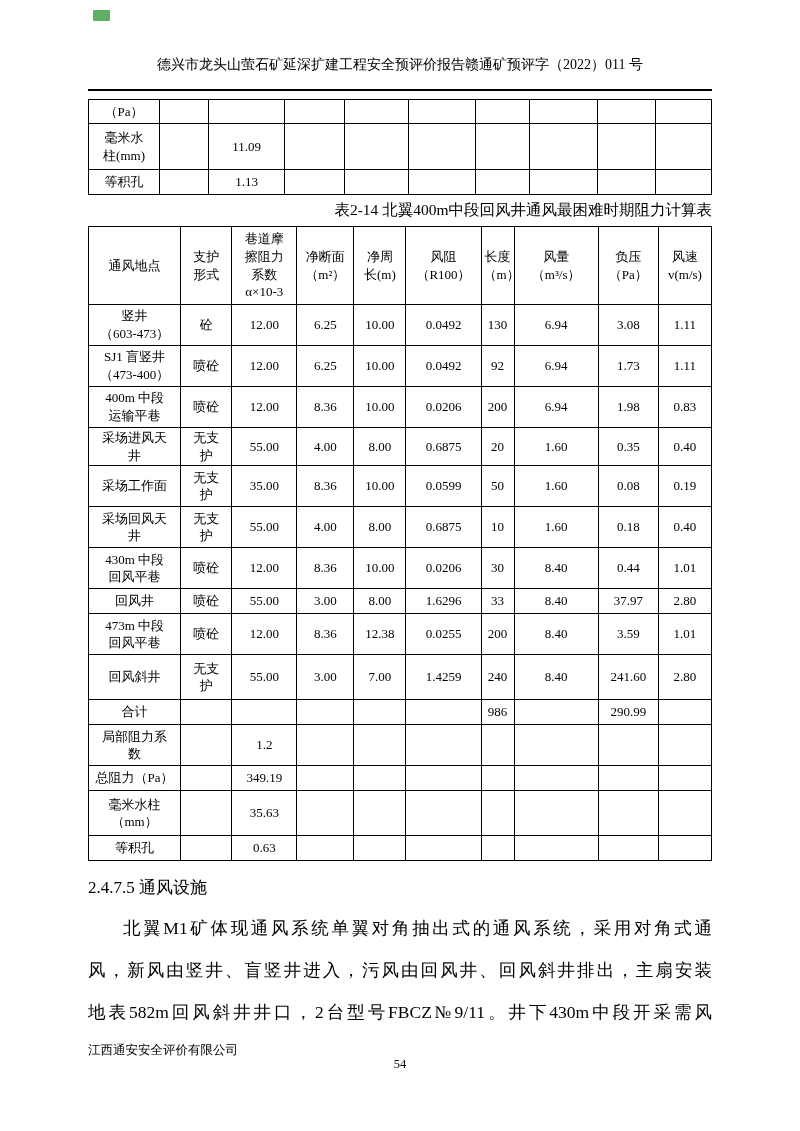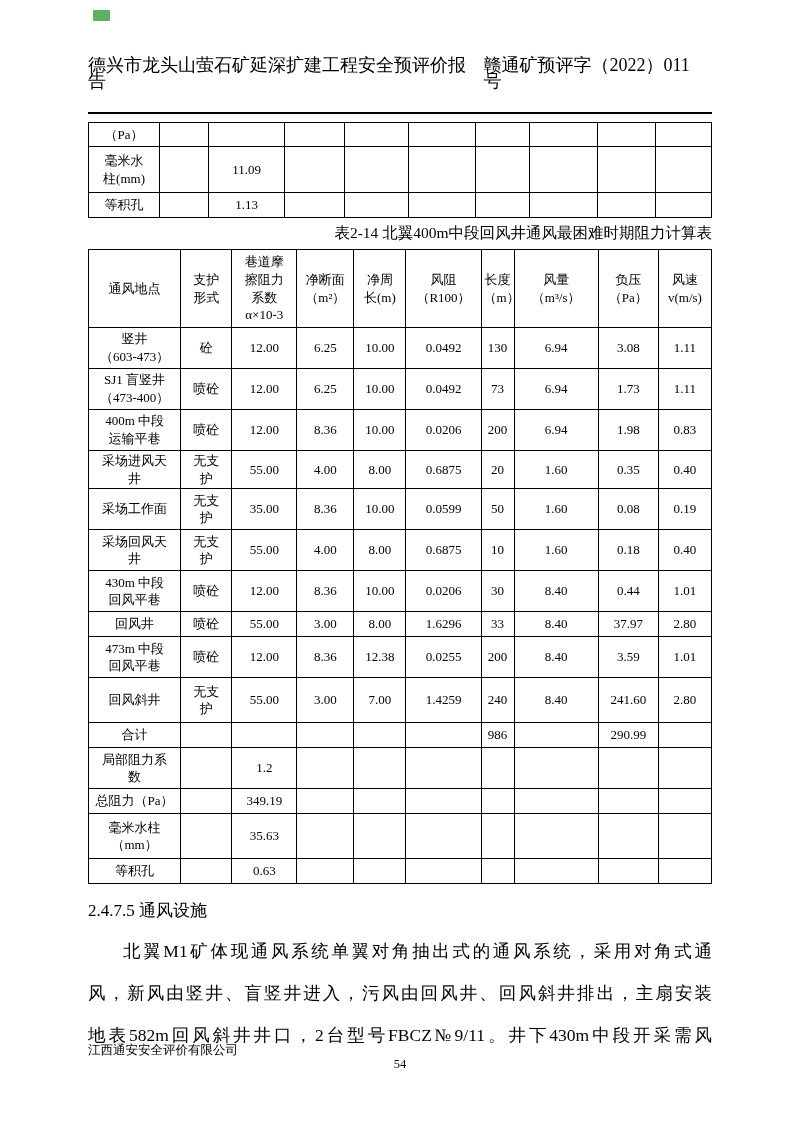"德兴市龙头山萤石矿延深扩建工程安全预评价报告" .doc-header { font-size: 18px -> 14px; padding-bottom: 23px -> 16px }
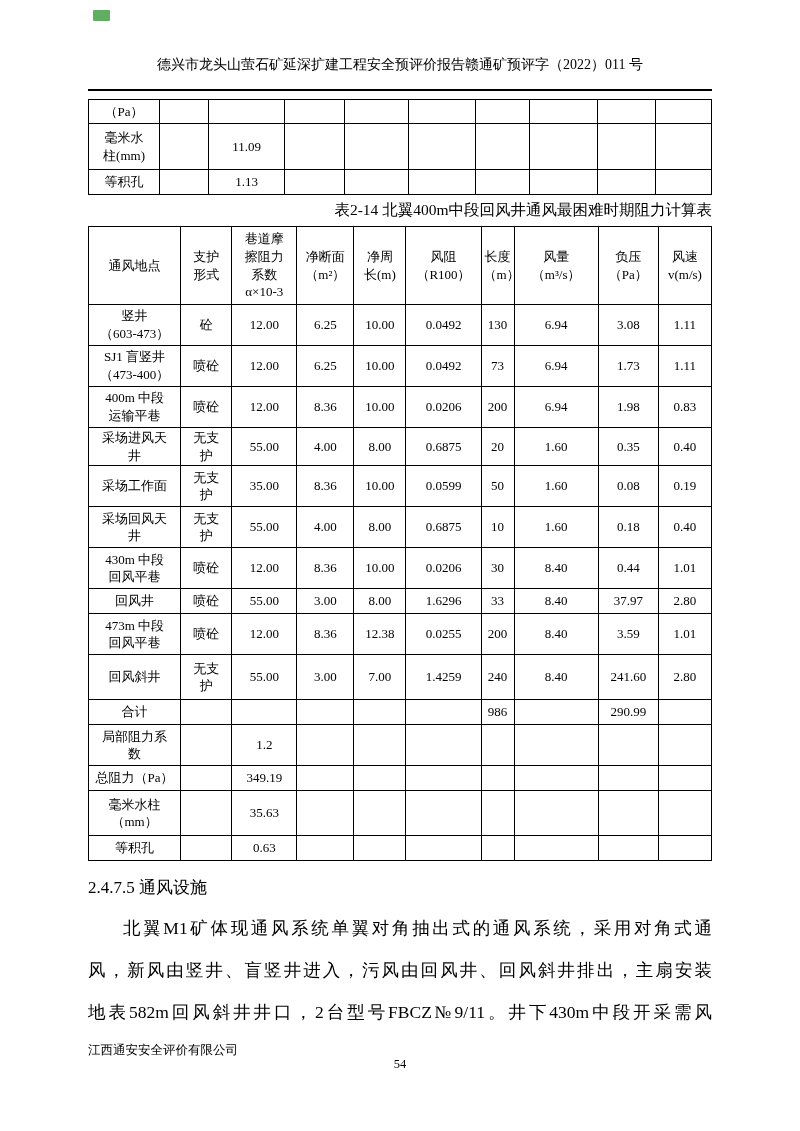"73" td { text: 73 -> 92 }
